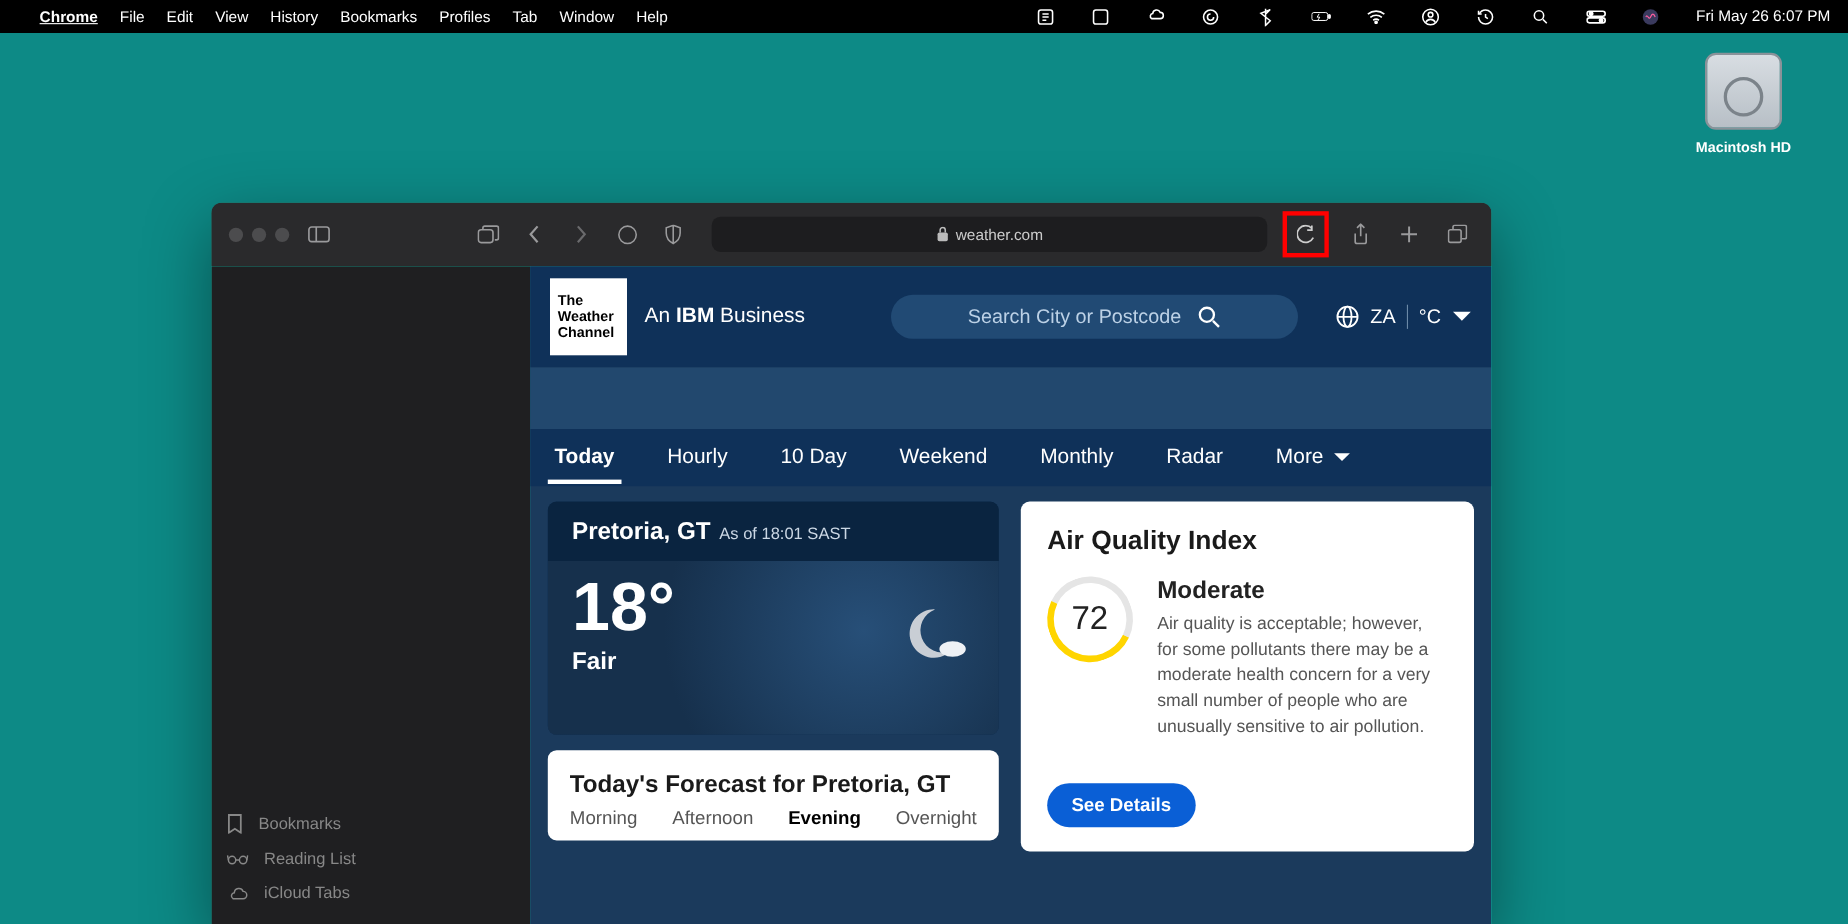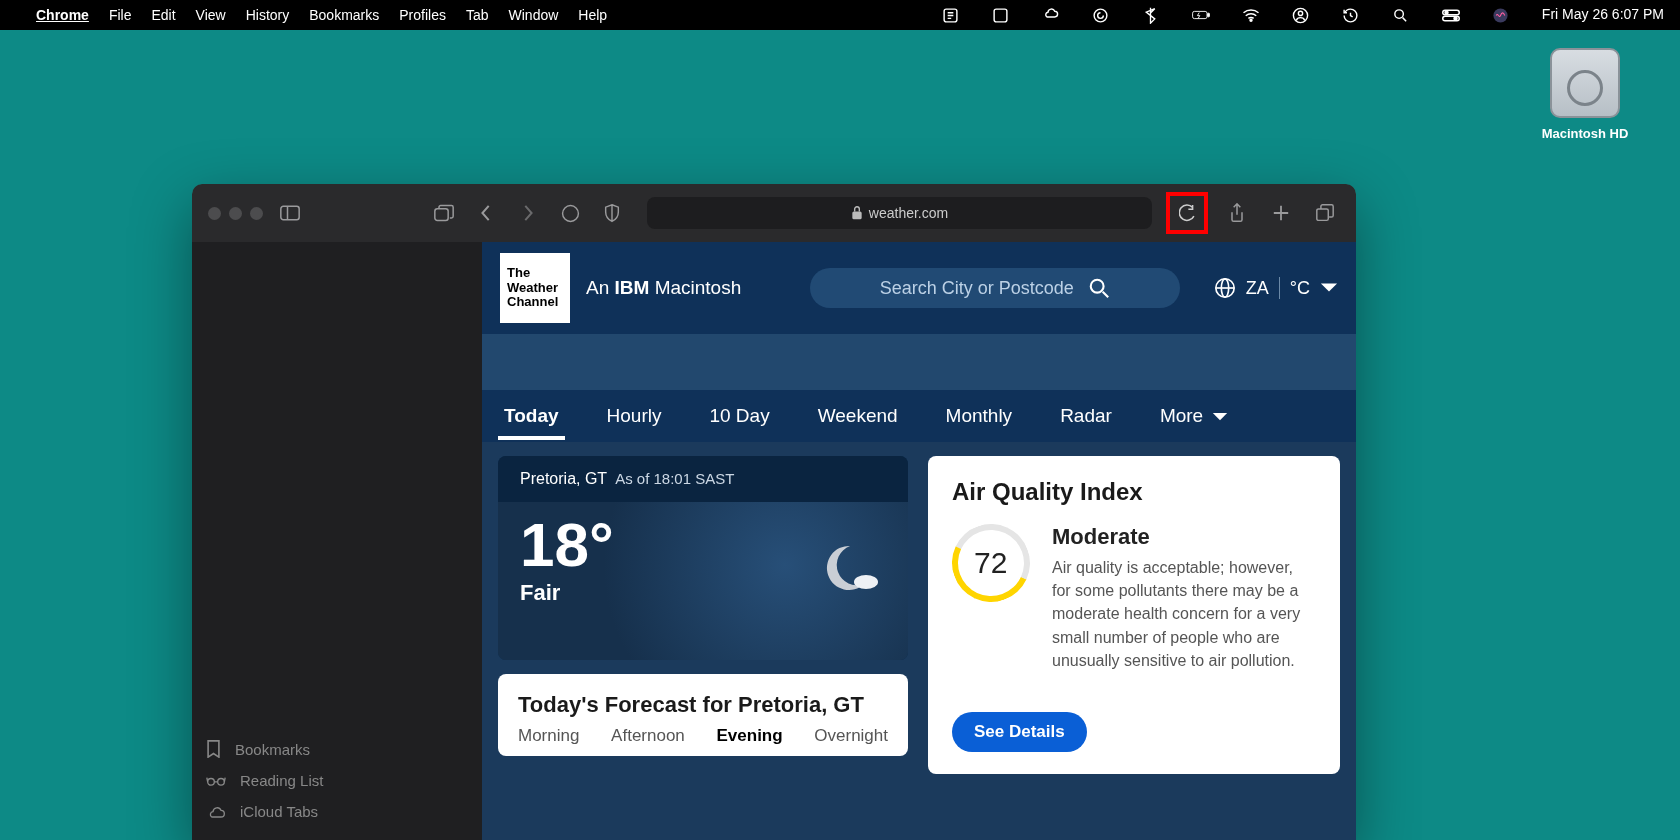"Macintosh" span { text: Macintosh -> Business }
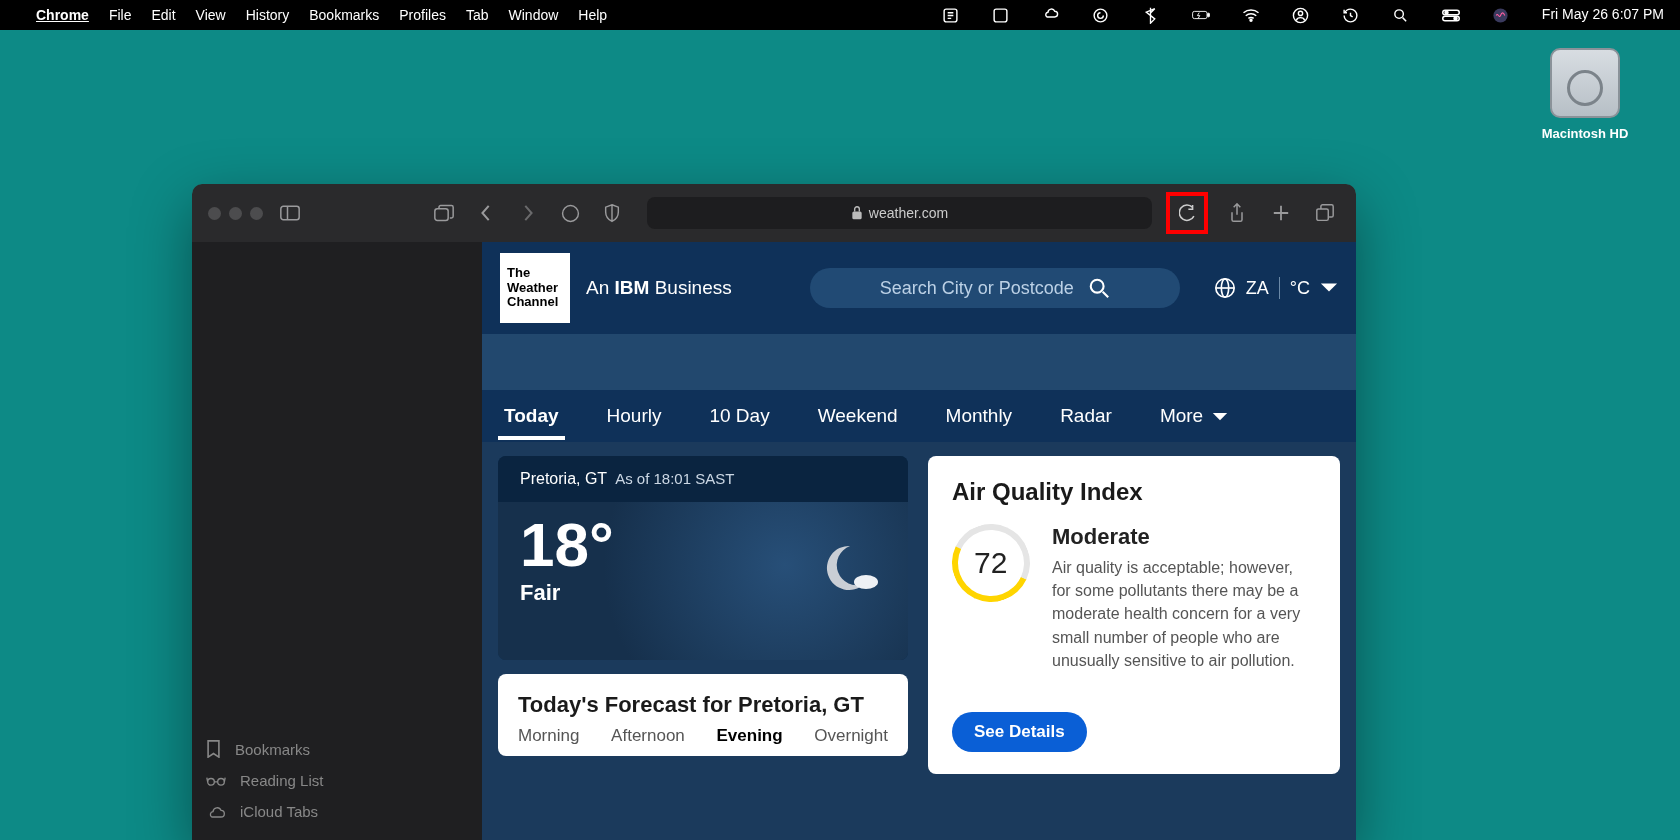"Pretoria, GT" .card-now-header .loc { font-size: 16px -> 22px; font-weight: 400 -> 700 }
